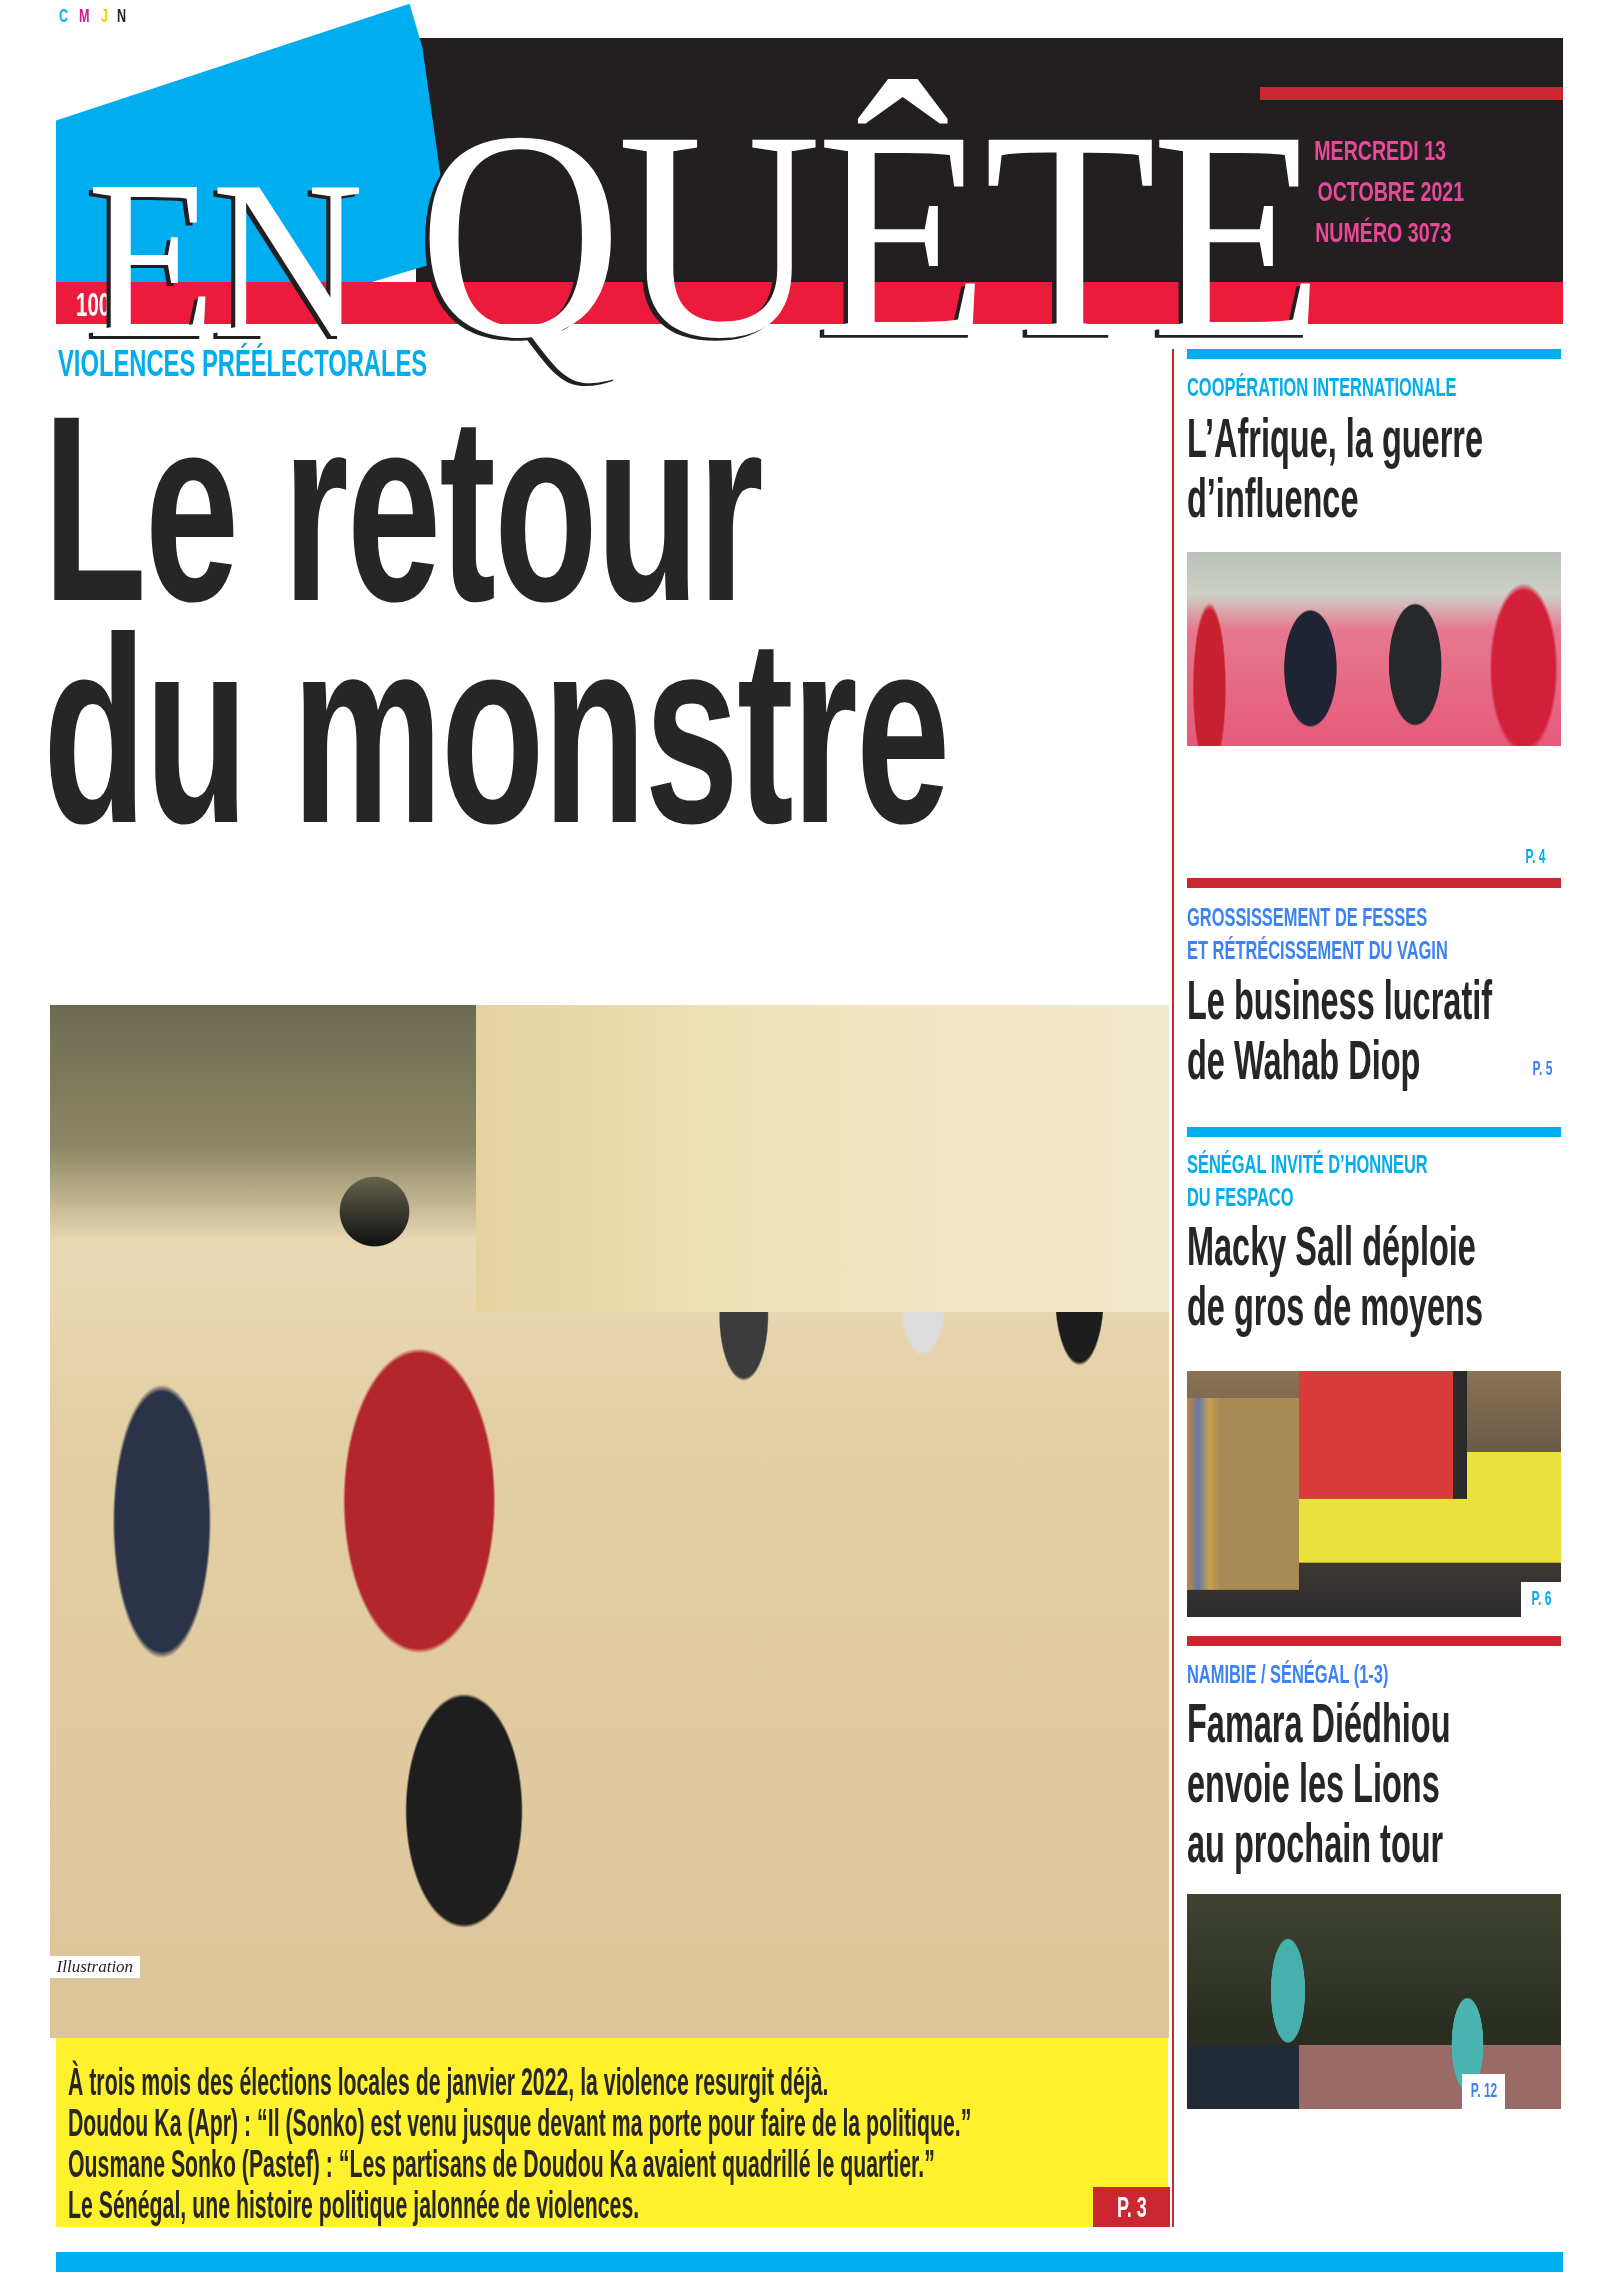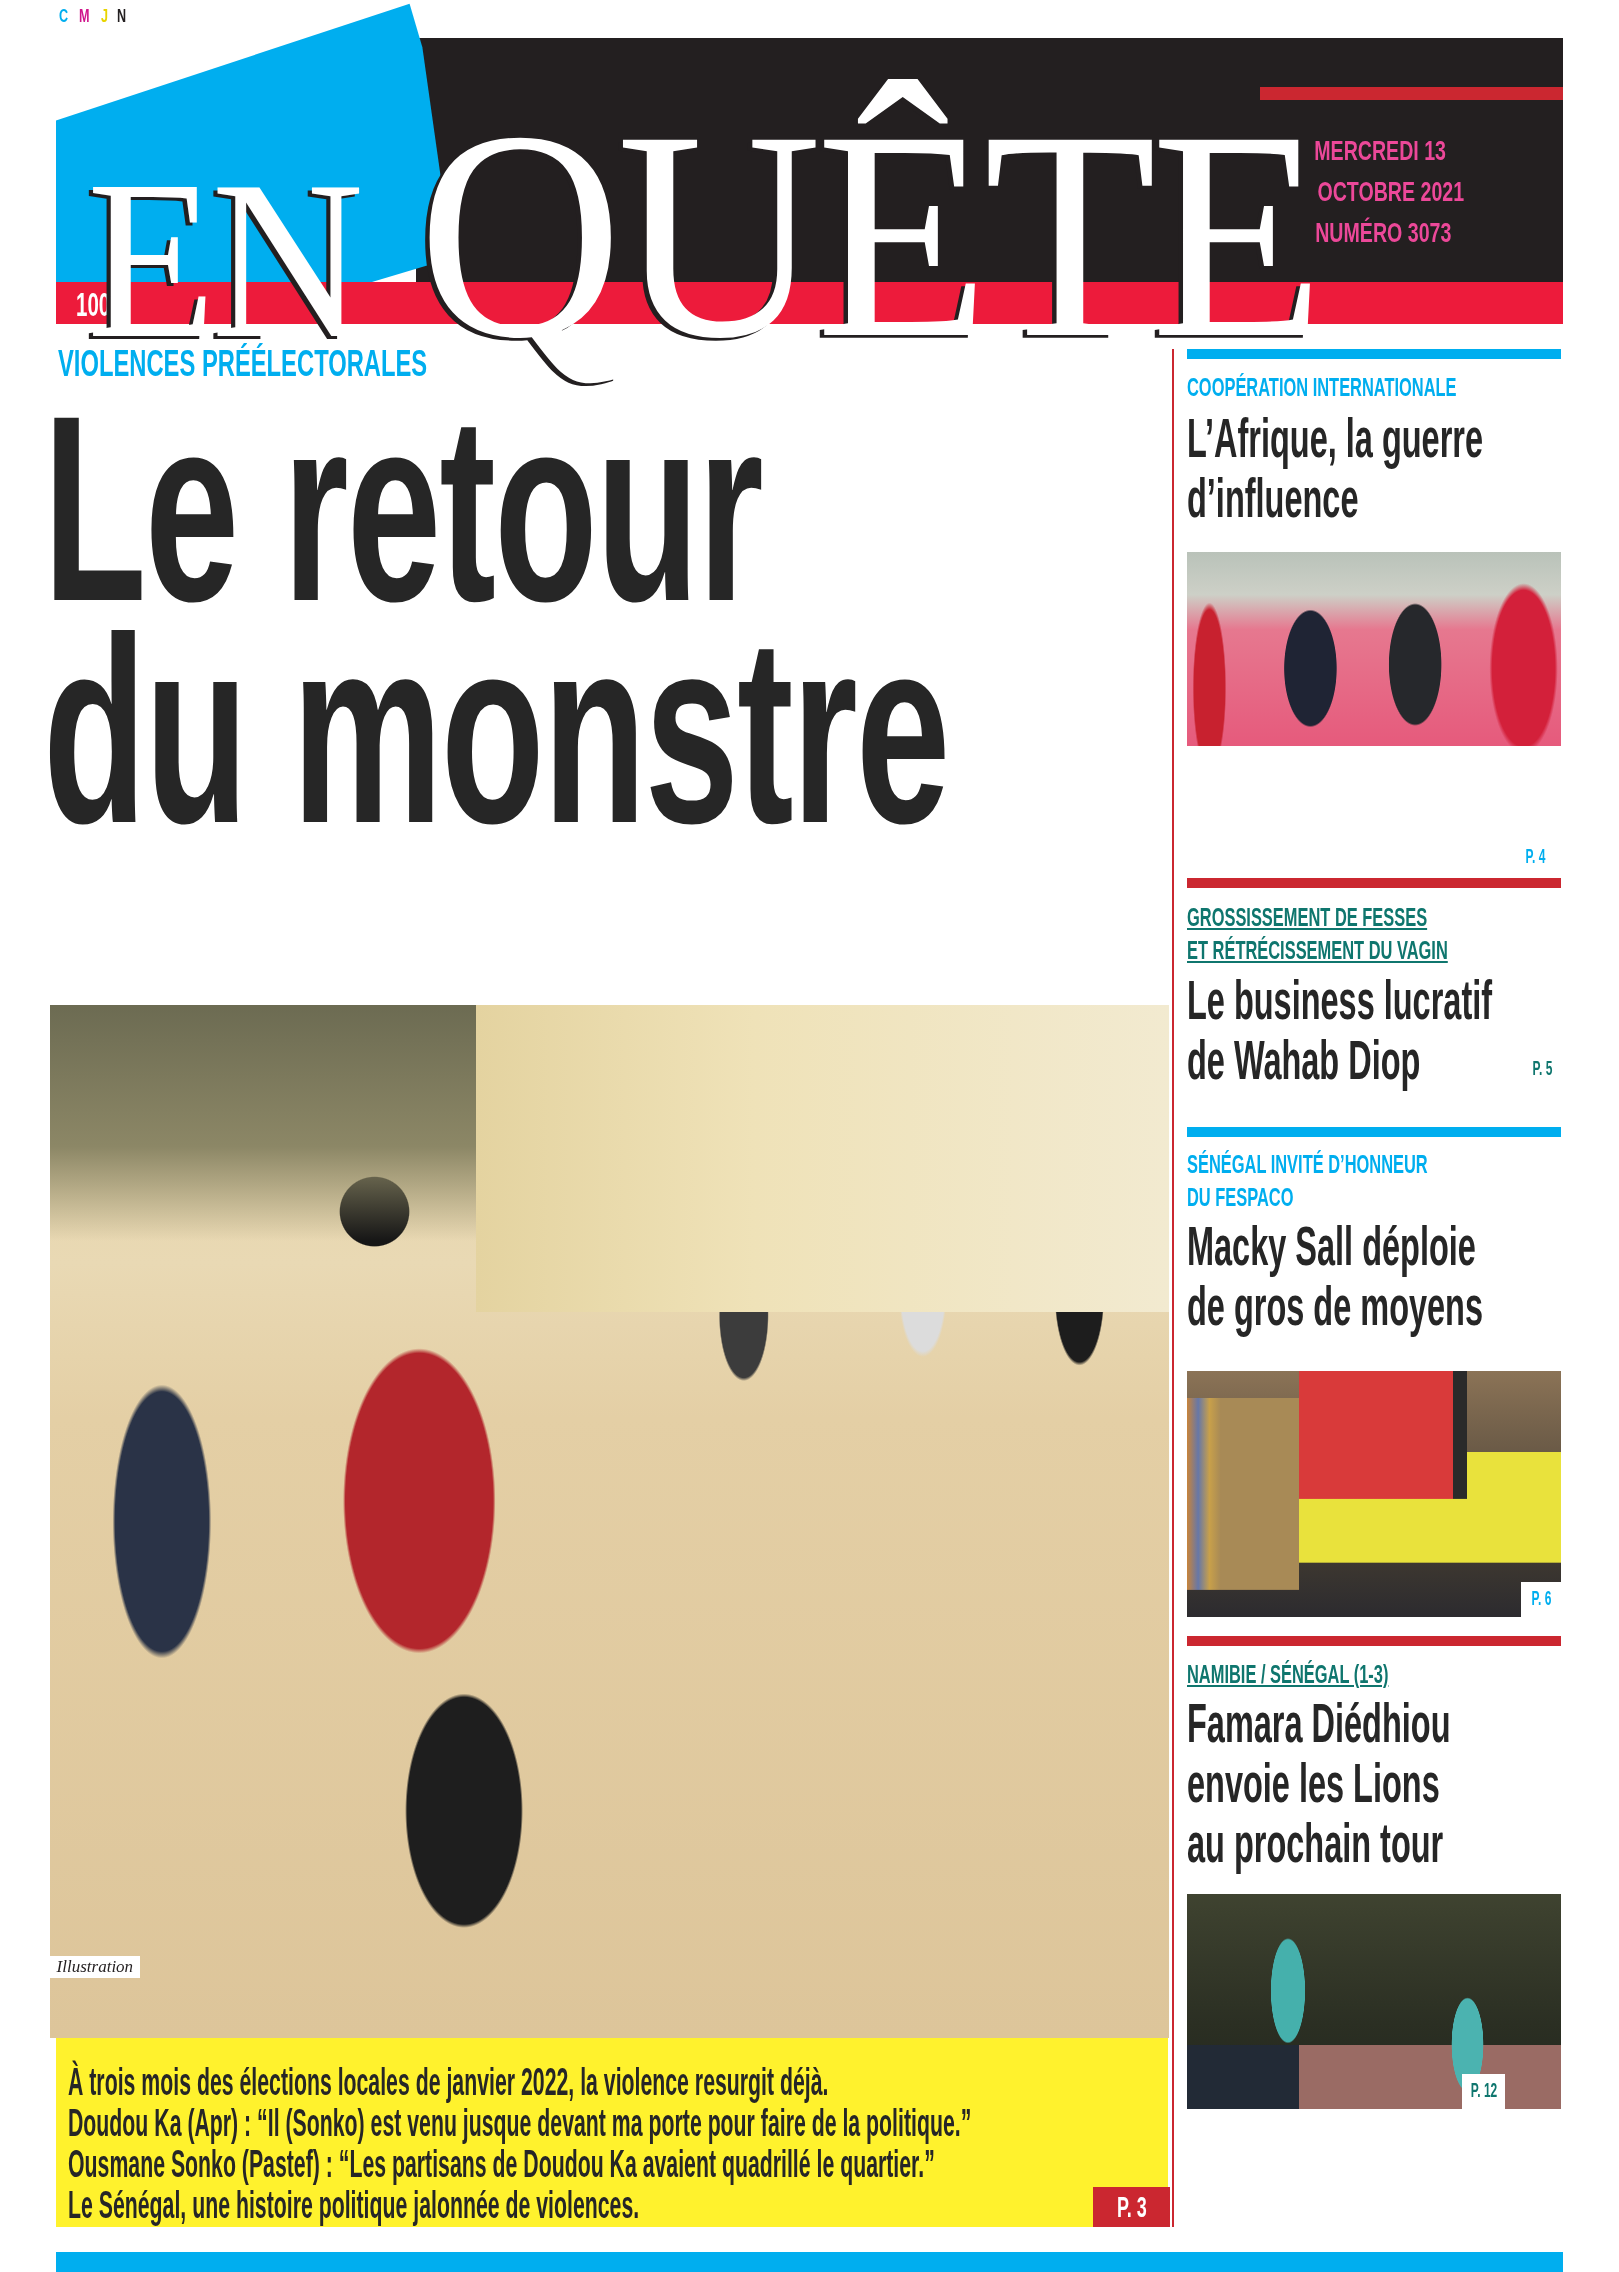"GROSSISSEMENT DE FESSES" .red { color: #0f766e -> #3b82f6; text-decoration: underline -> none }
